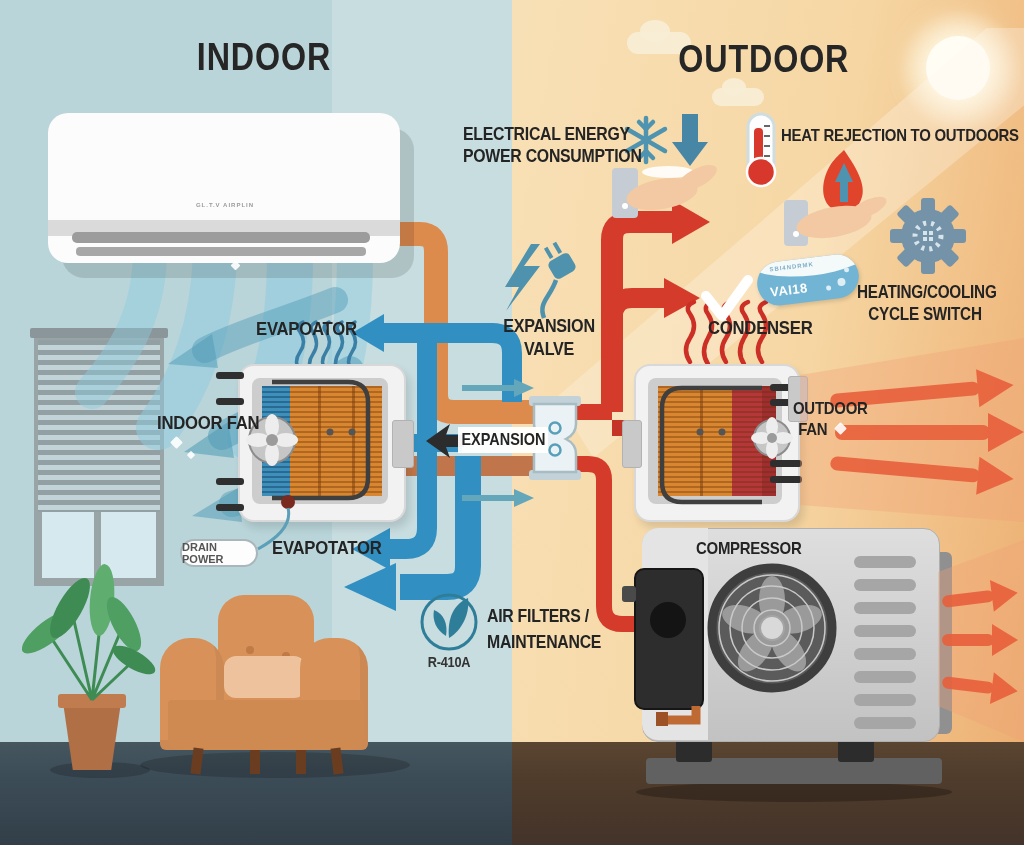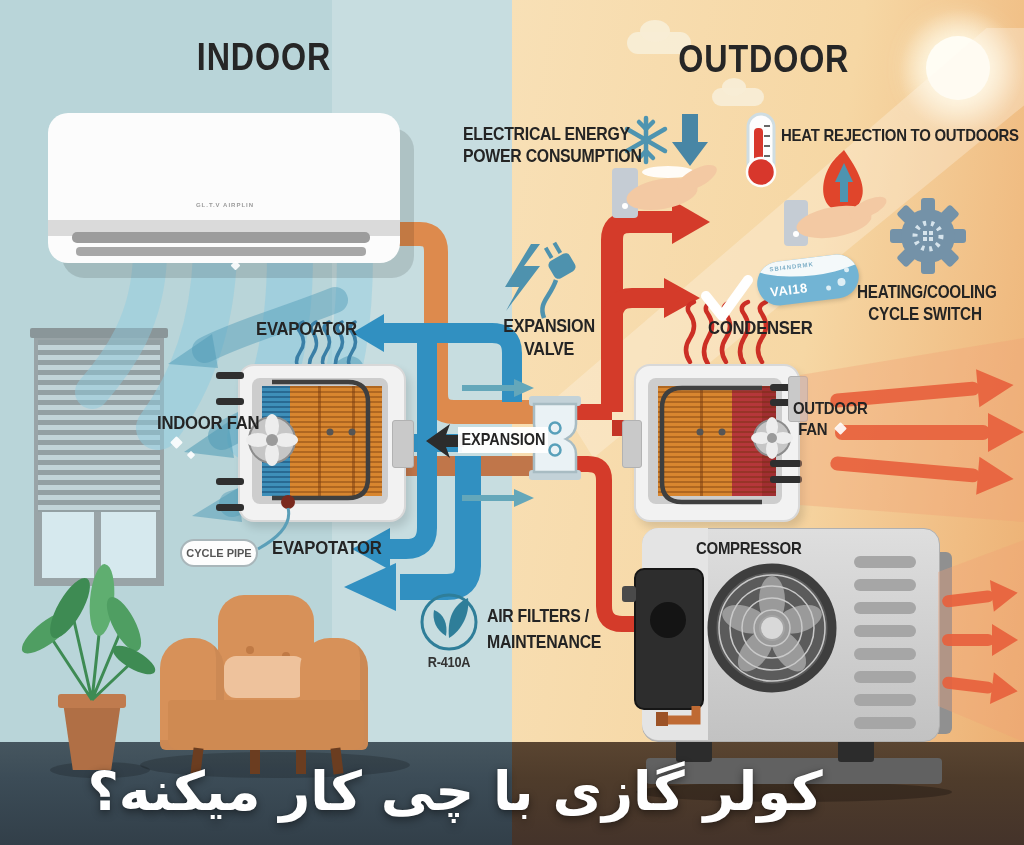"CYCLE PIPE" span { text: CYCLE PIPE -> DRAIN POWER }
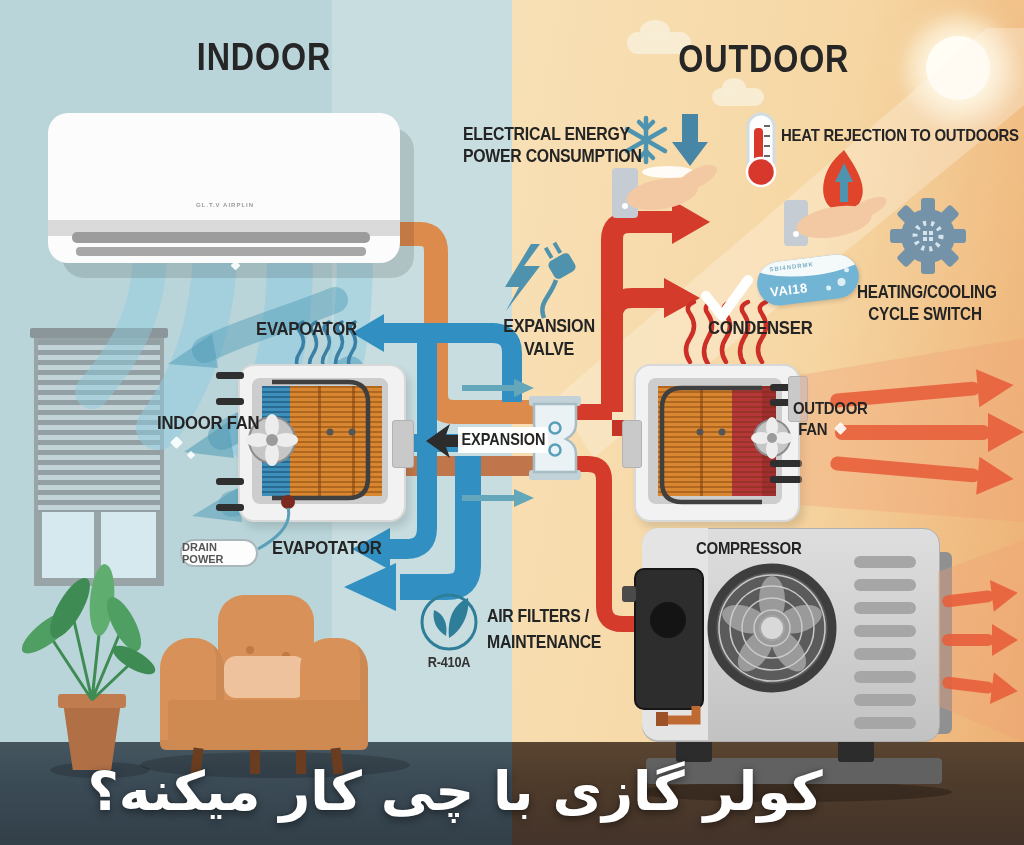"کولر گازی با چی کار" div.caption { html: <div>کولر گازی با چی کار میکنه؟</div> -> none }
